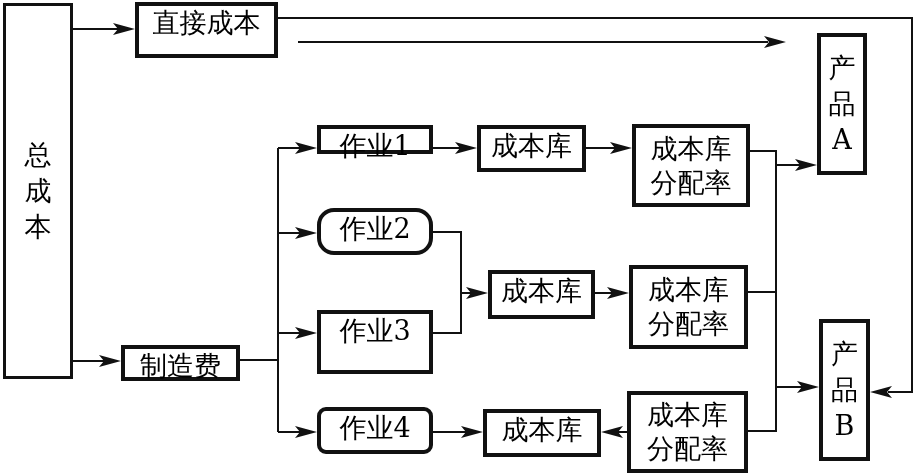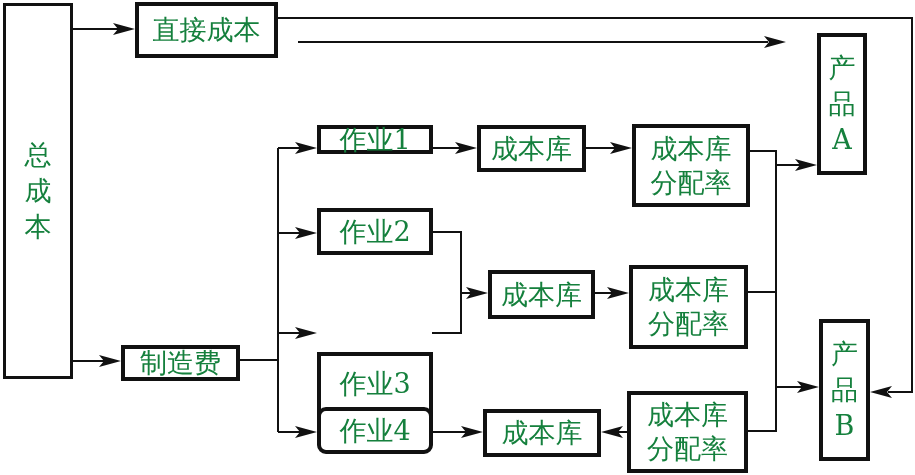"直接成本" .box { align-items: center -> none; color: #15803d -> #000000 }
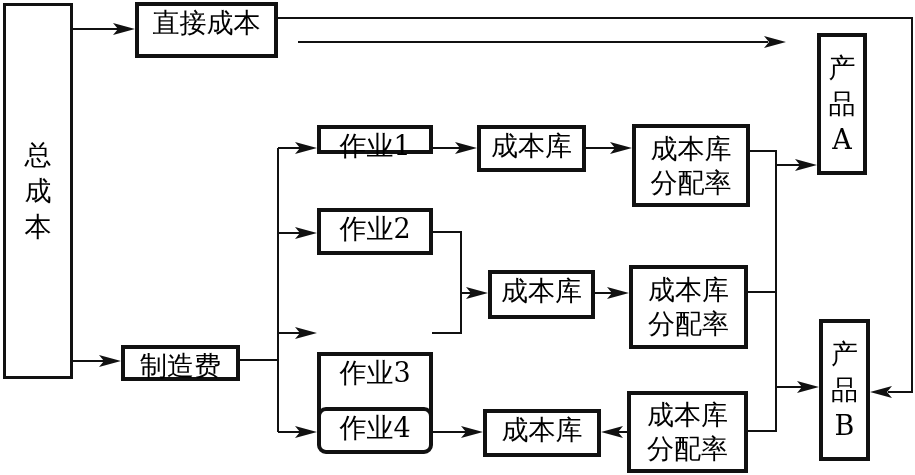"作业2" div.box { border-radius: none -> 17px }
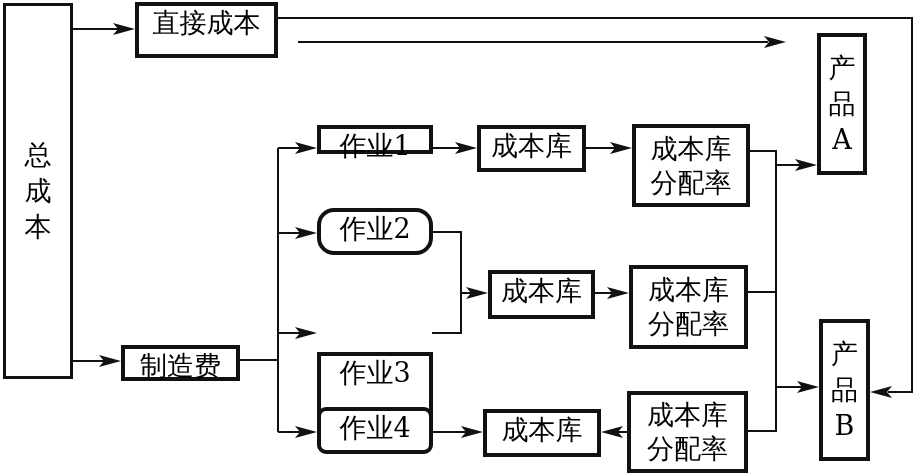"作业3" div.box { margin-top: 42px -> none }
